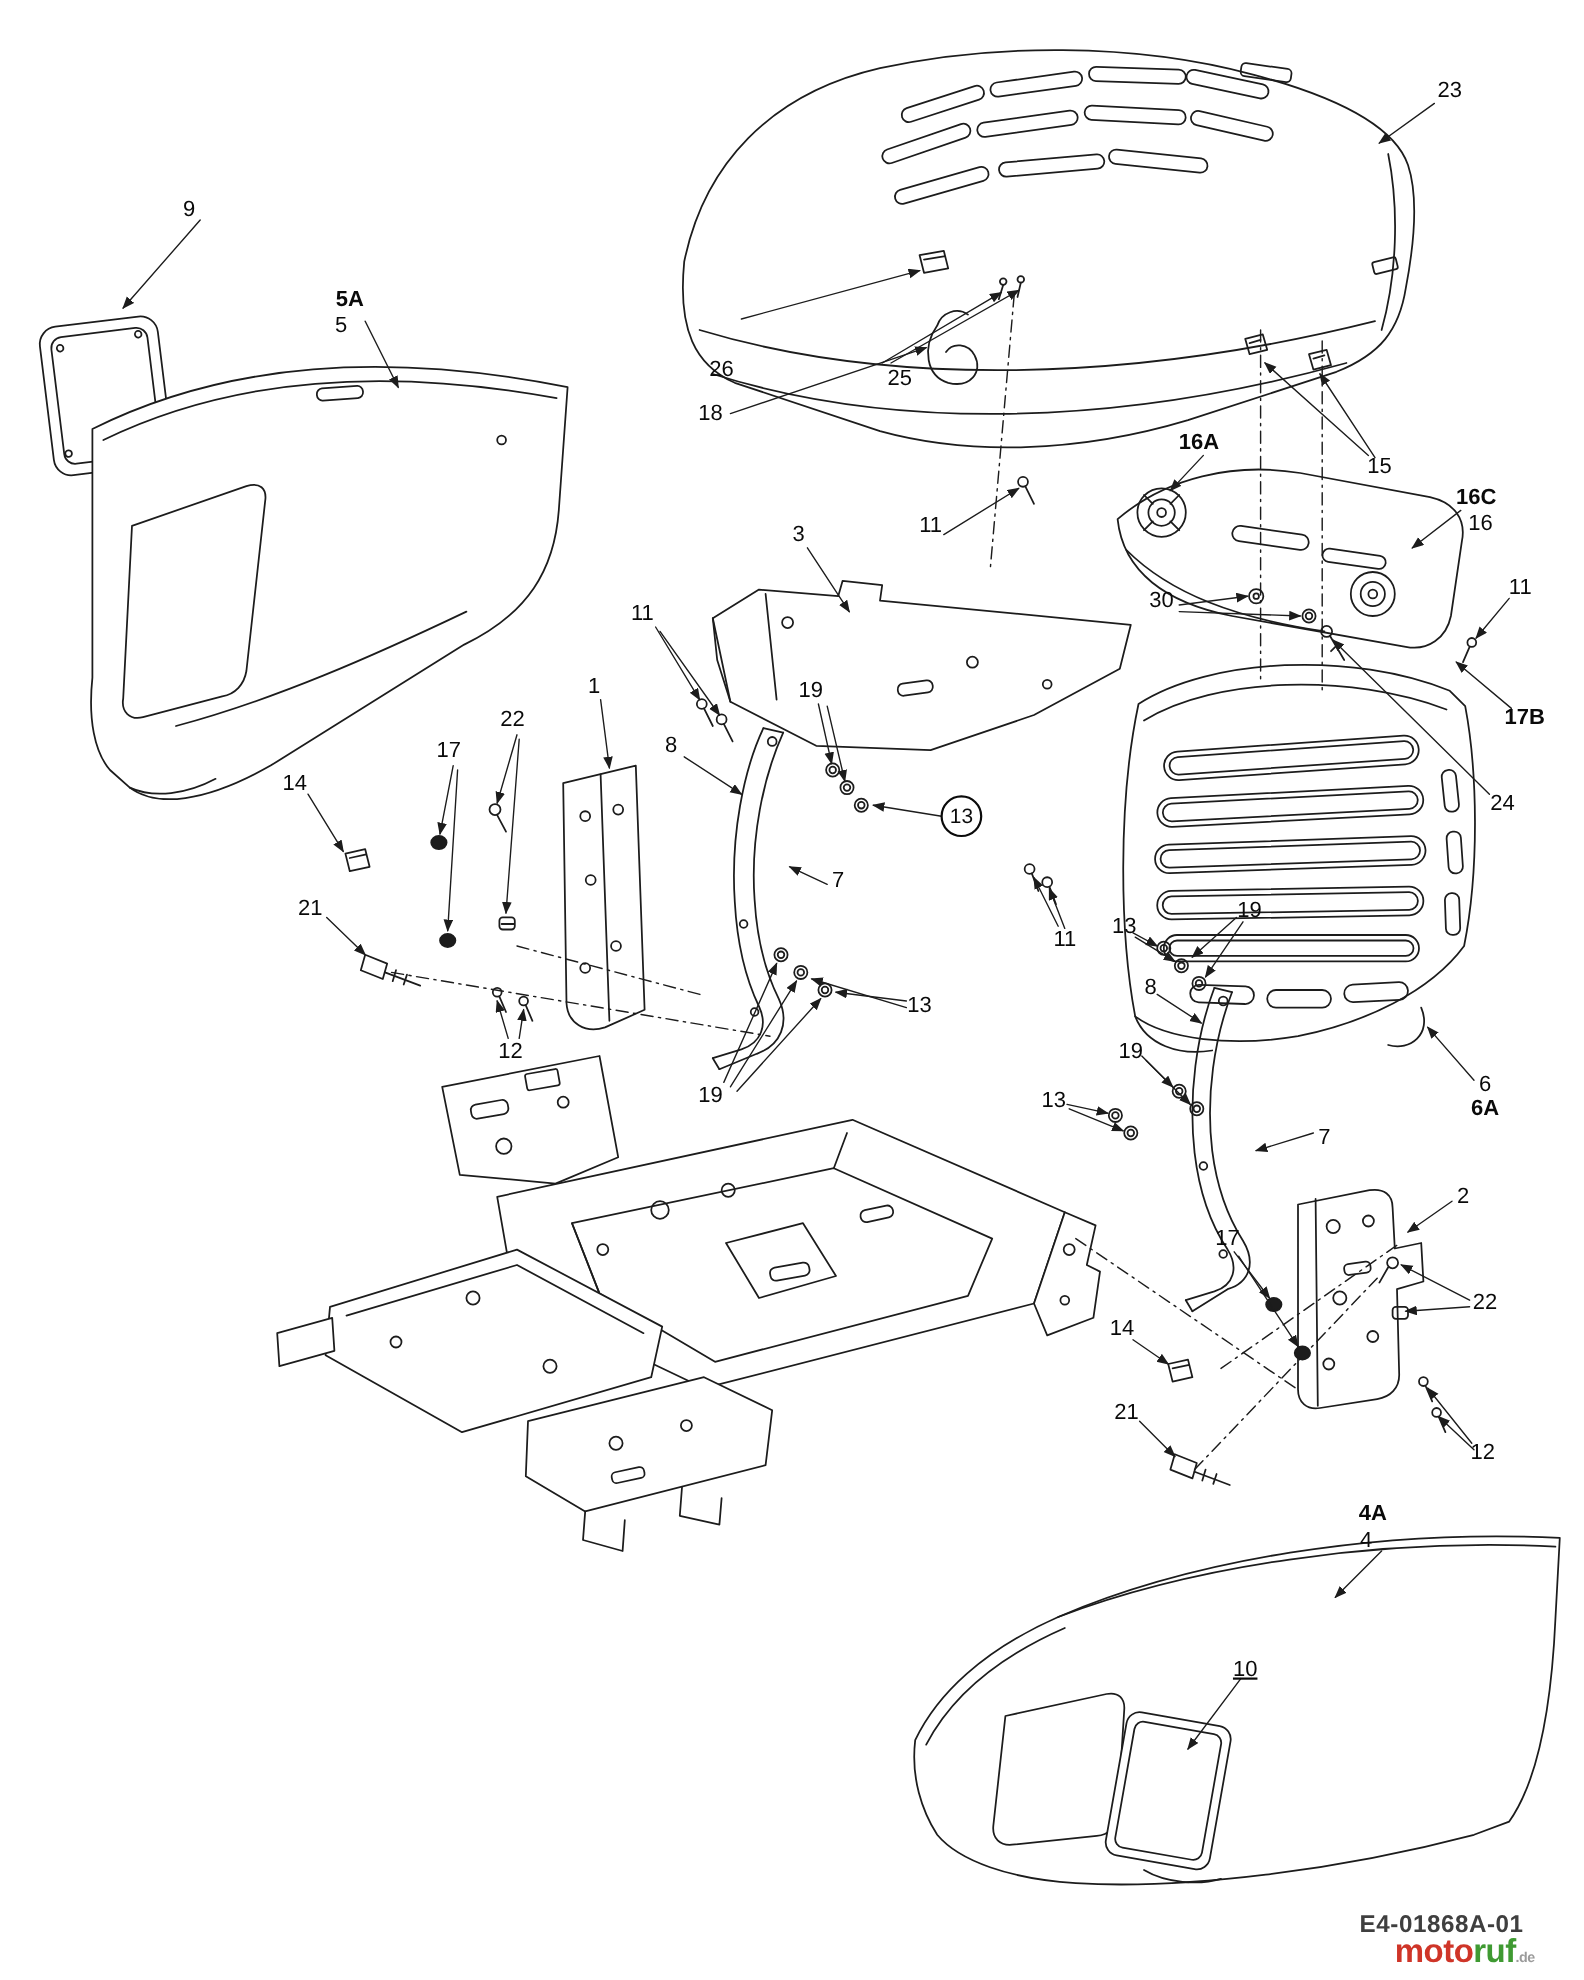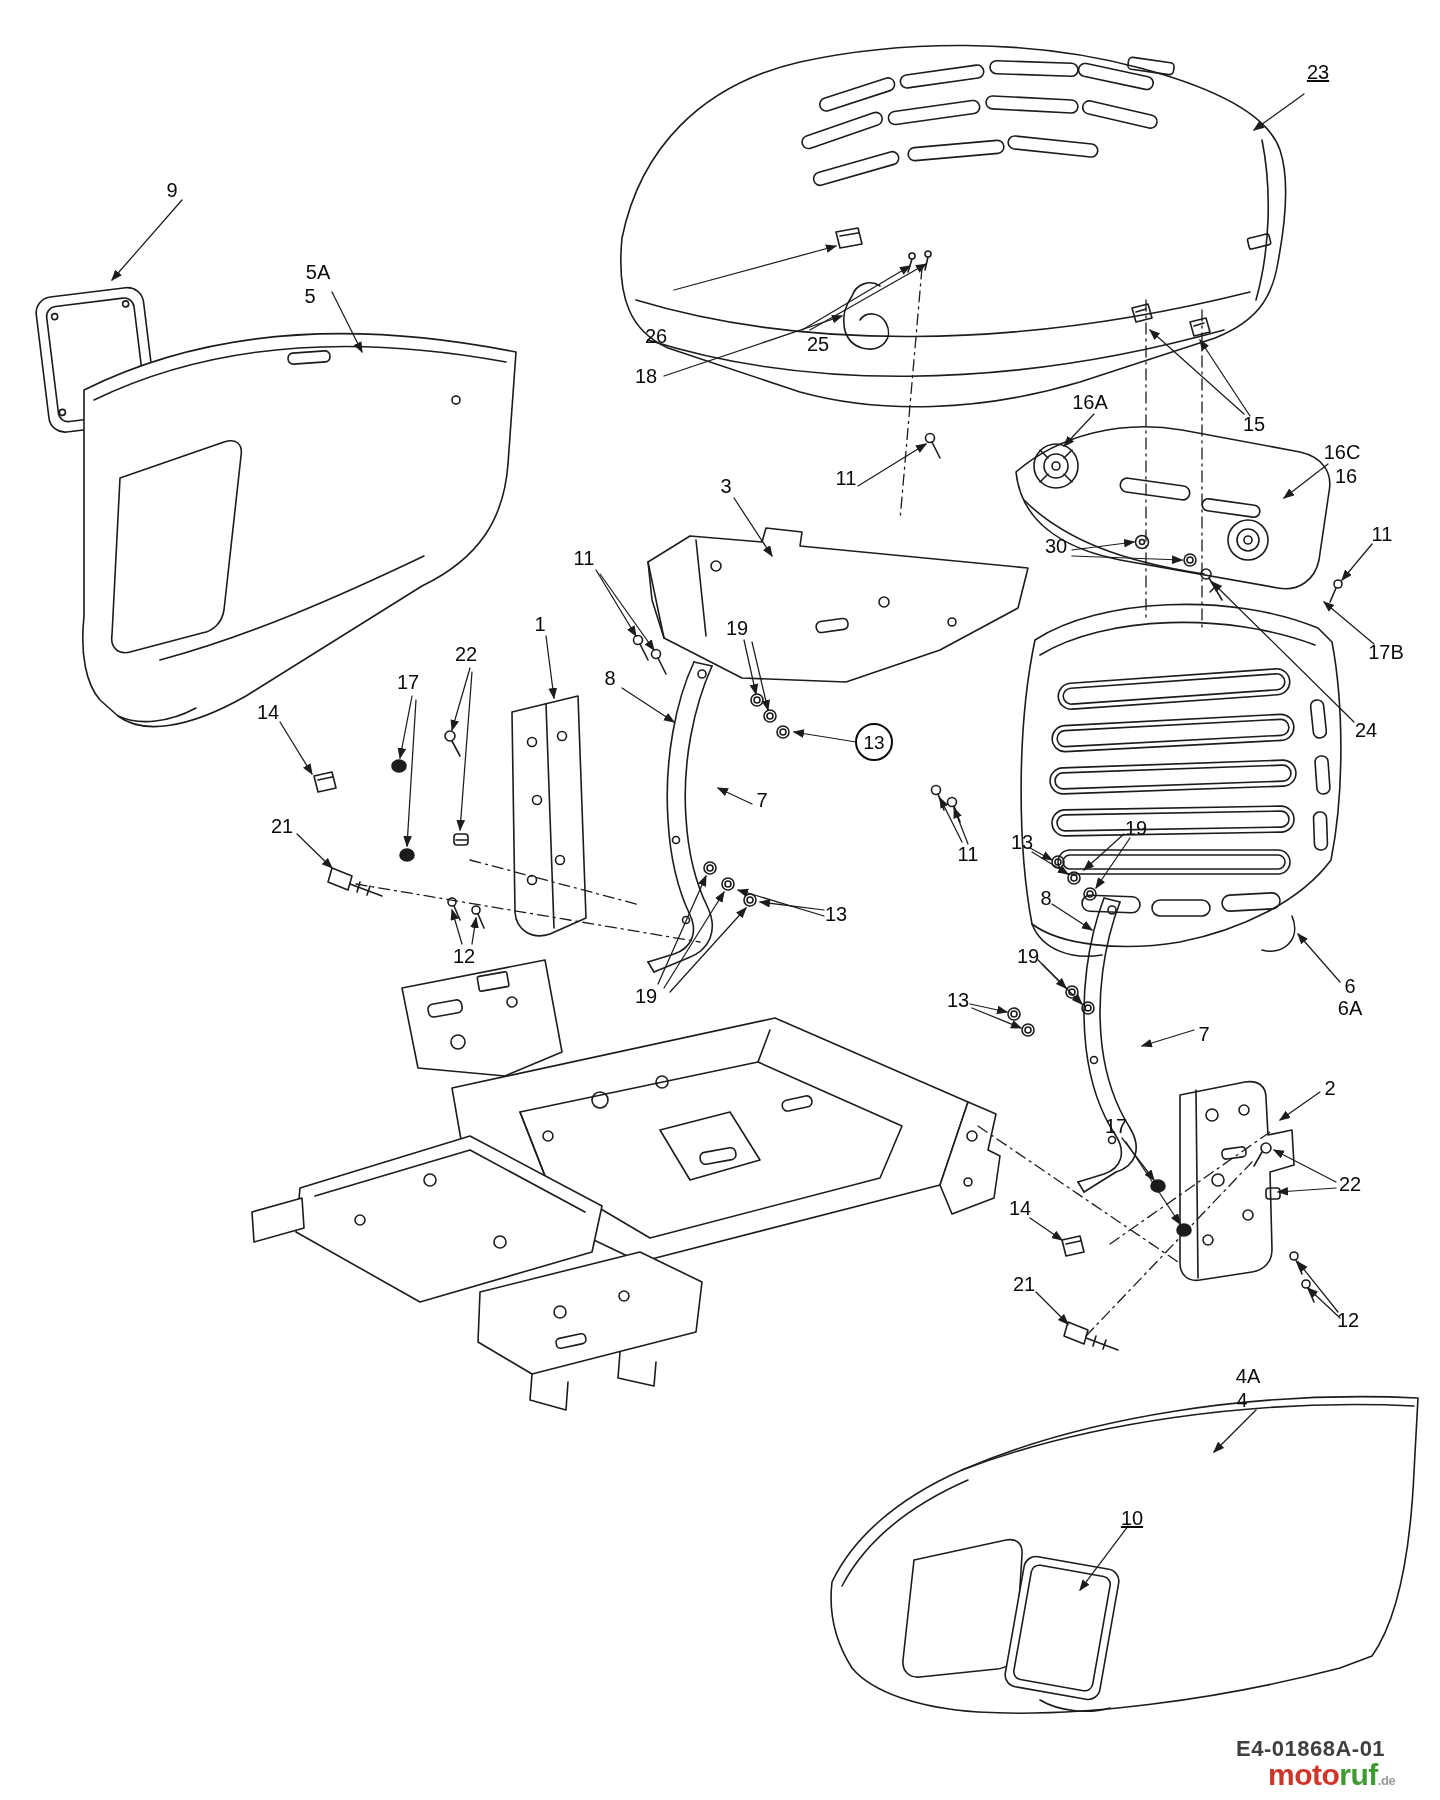"23" div.callout { text-decoration: underline -> none; top: 72px -> 82px }
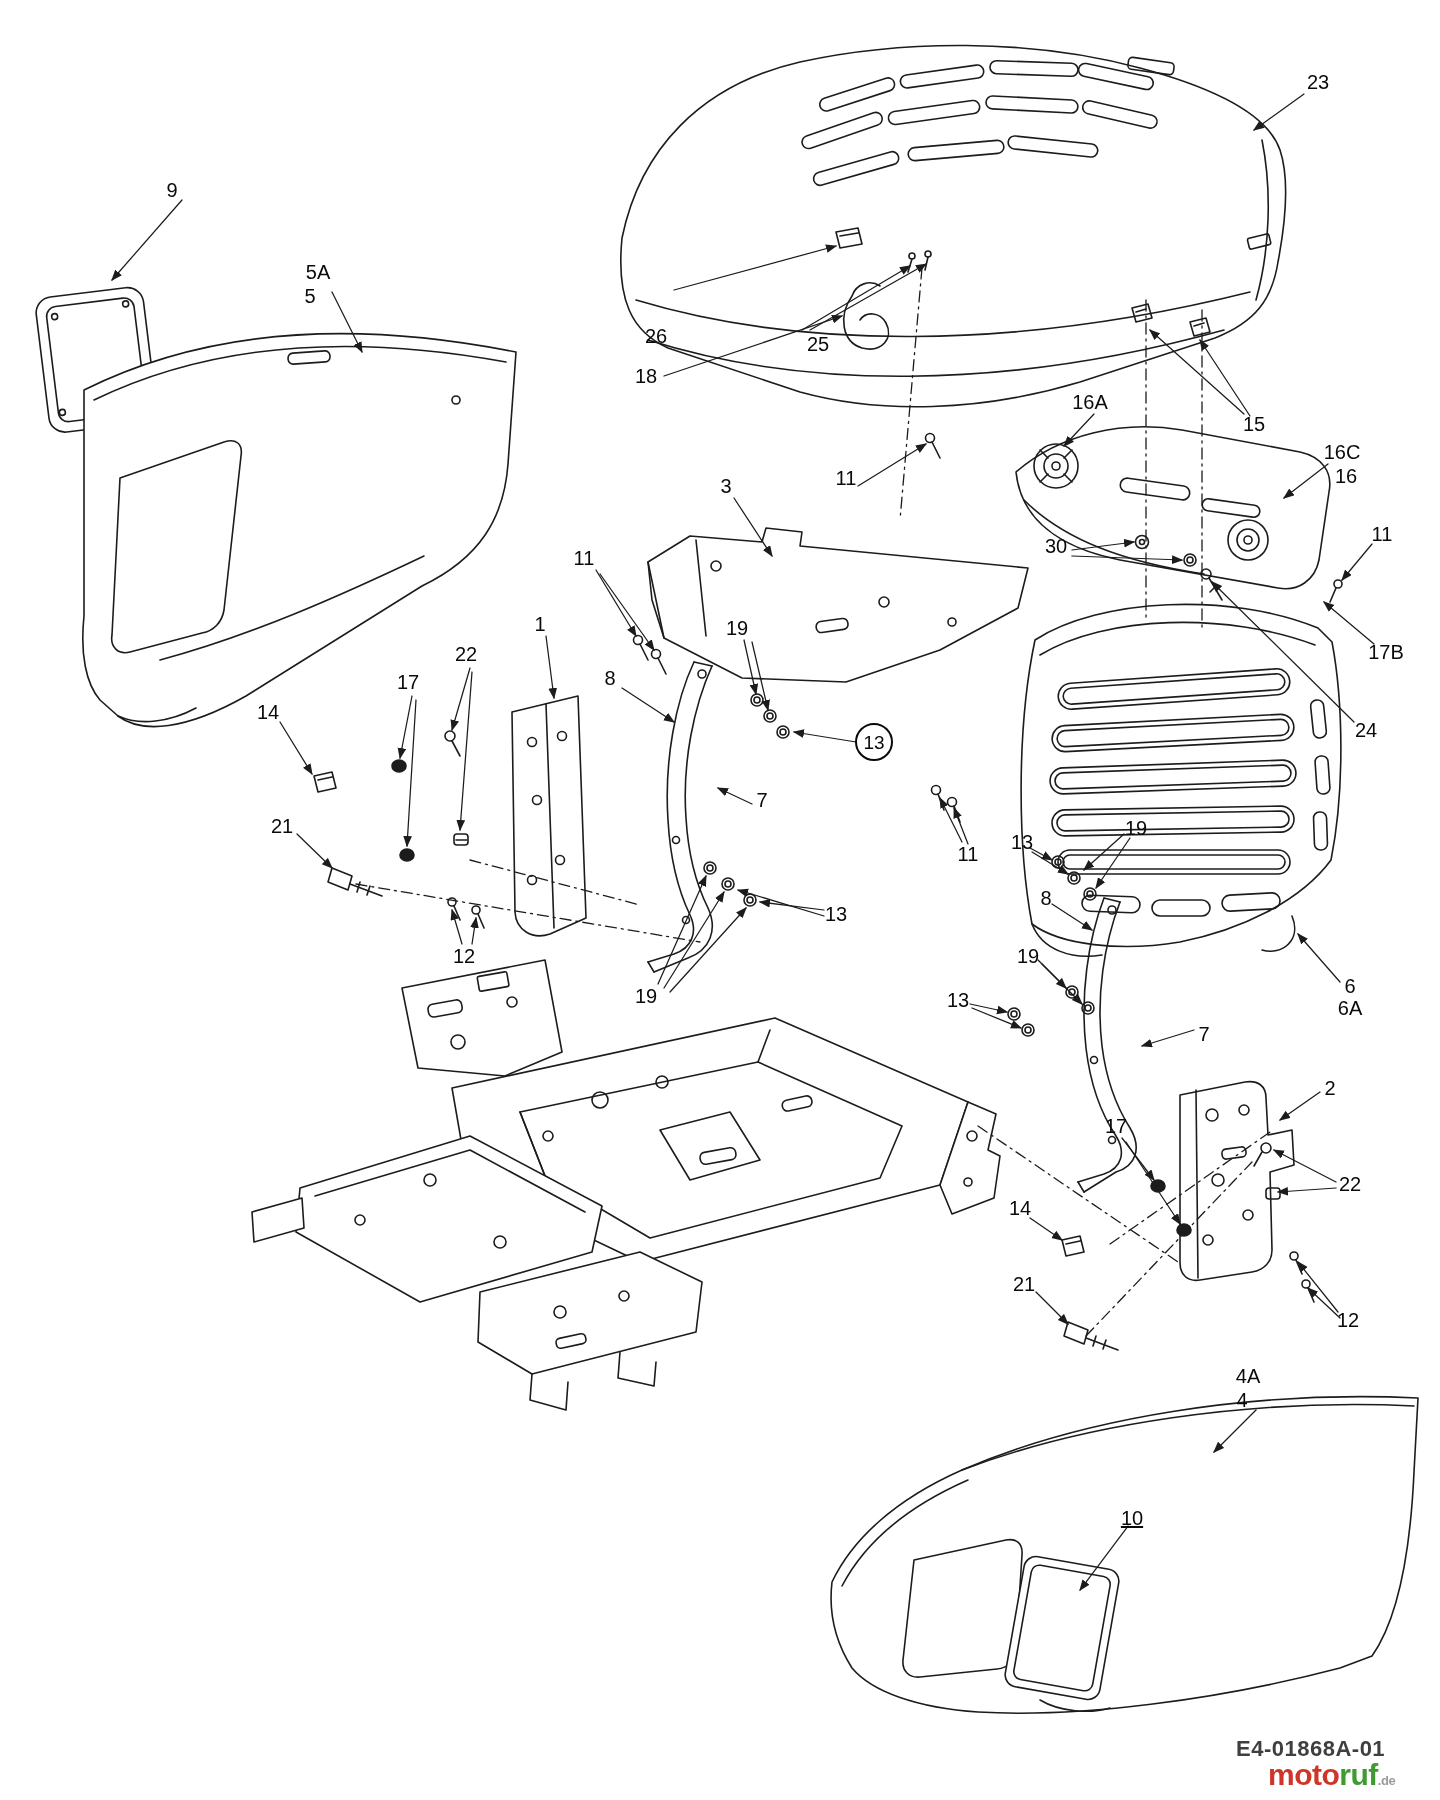"5A" .callout.bold { font-weight: 400 -> 700 }
